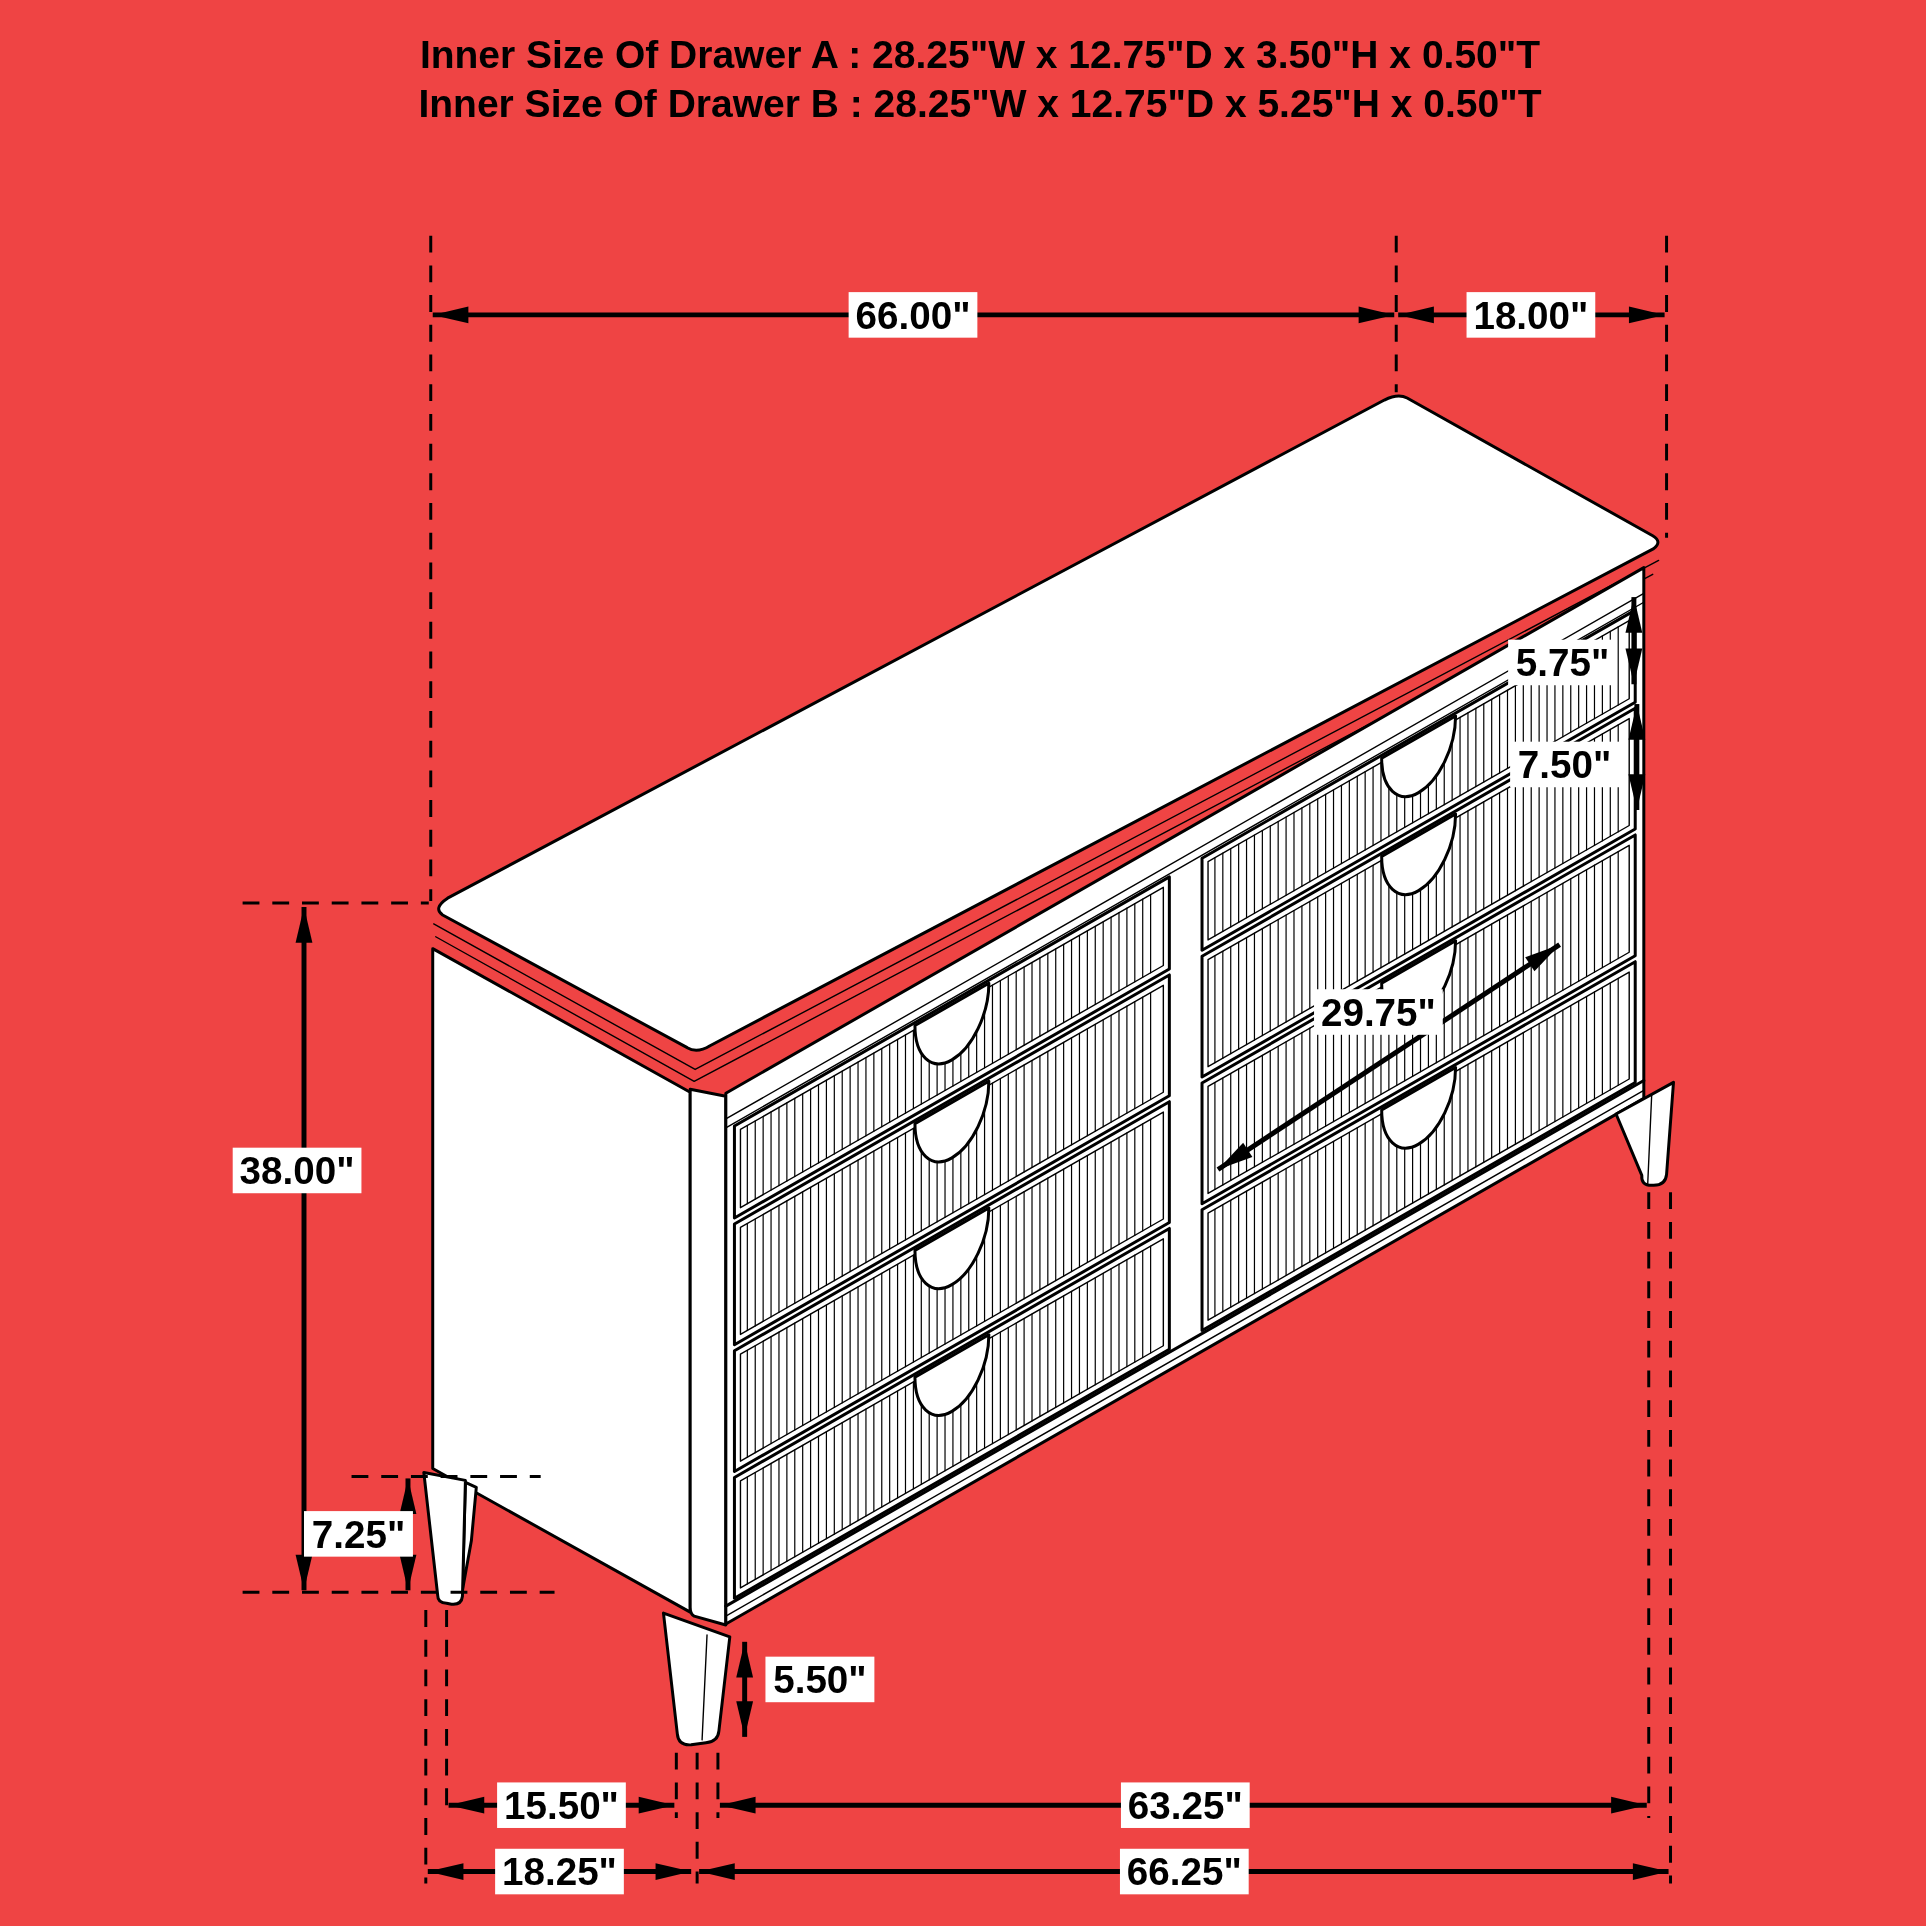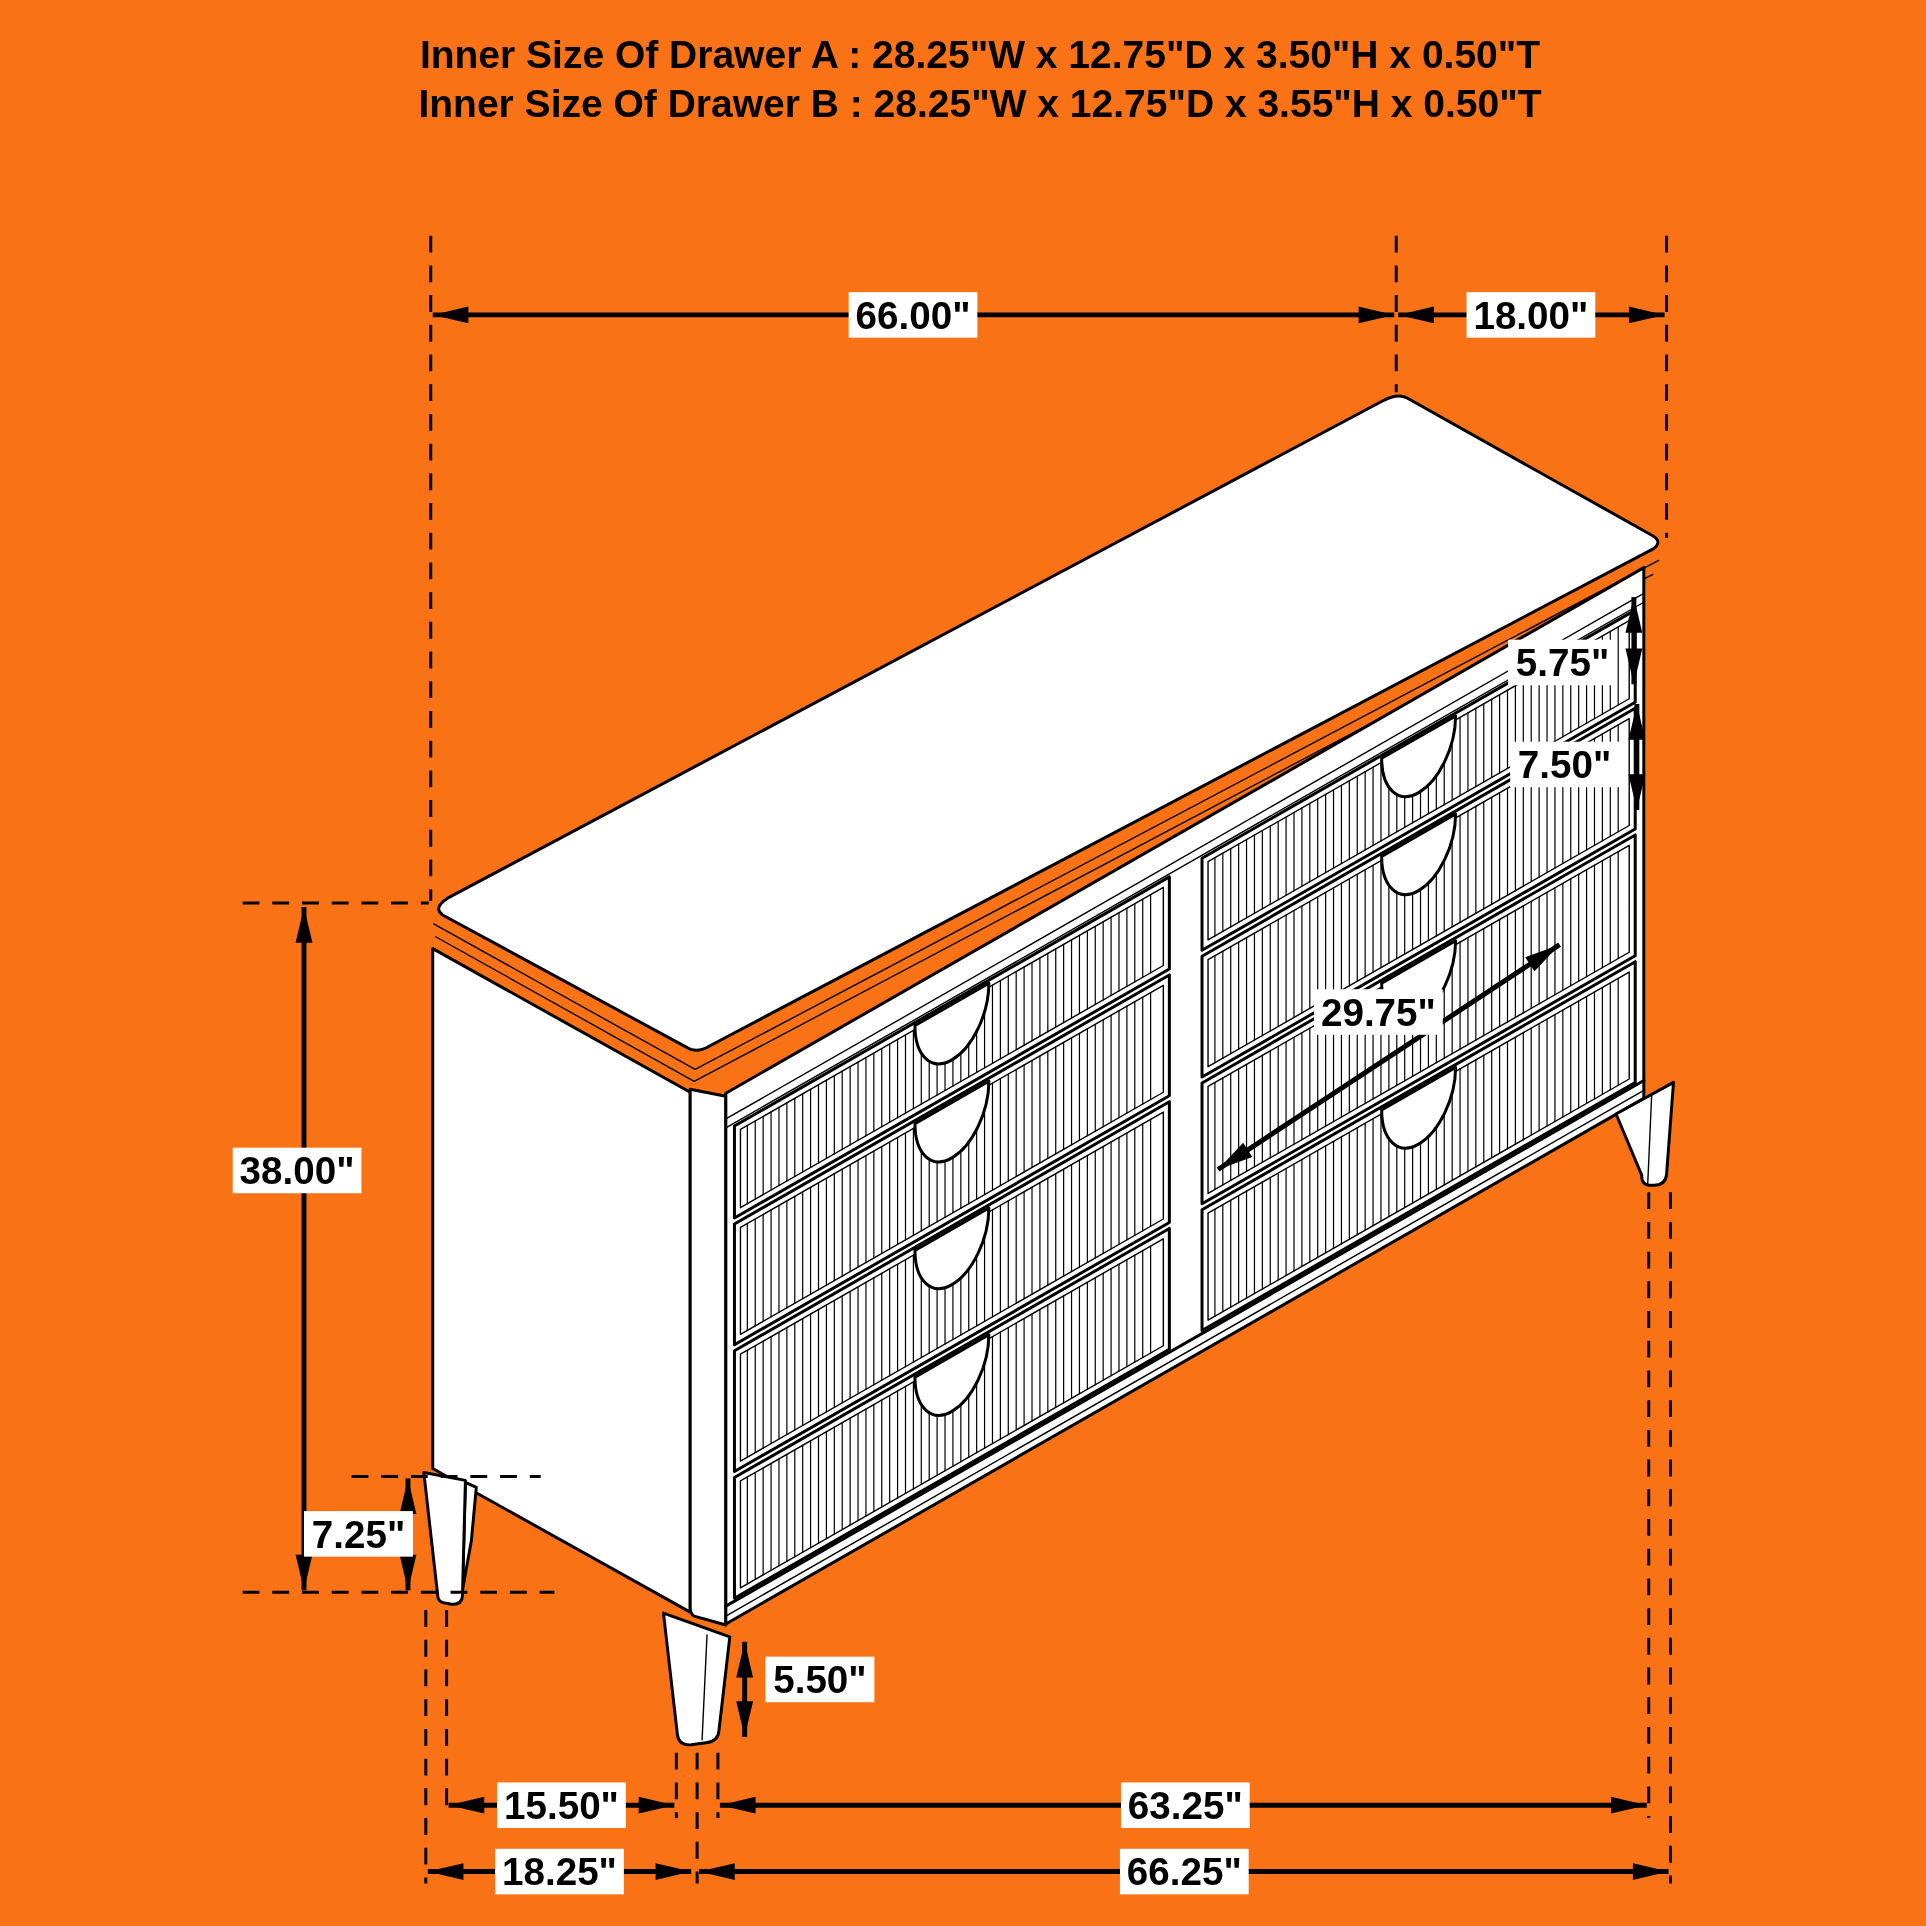"Inner Size Of Drawer A" .stage { background: #f97316 -> #ef4444 }
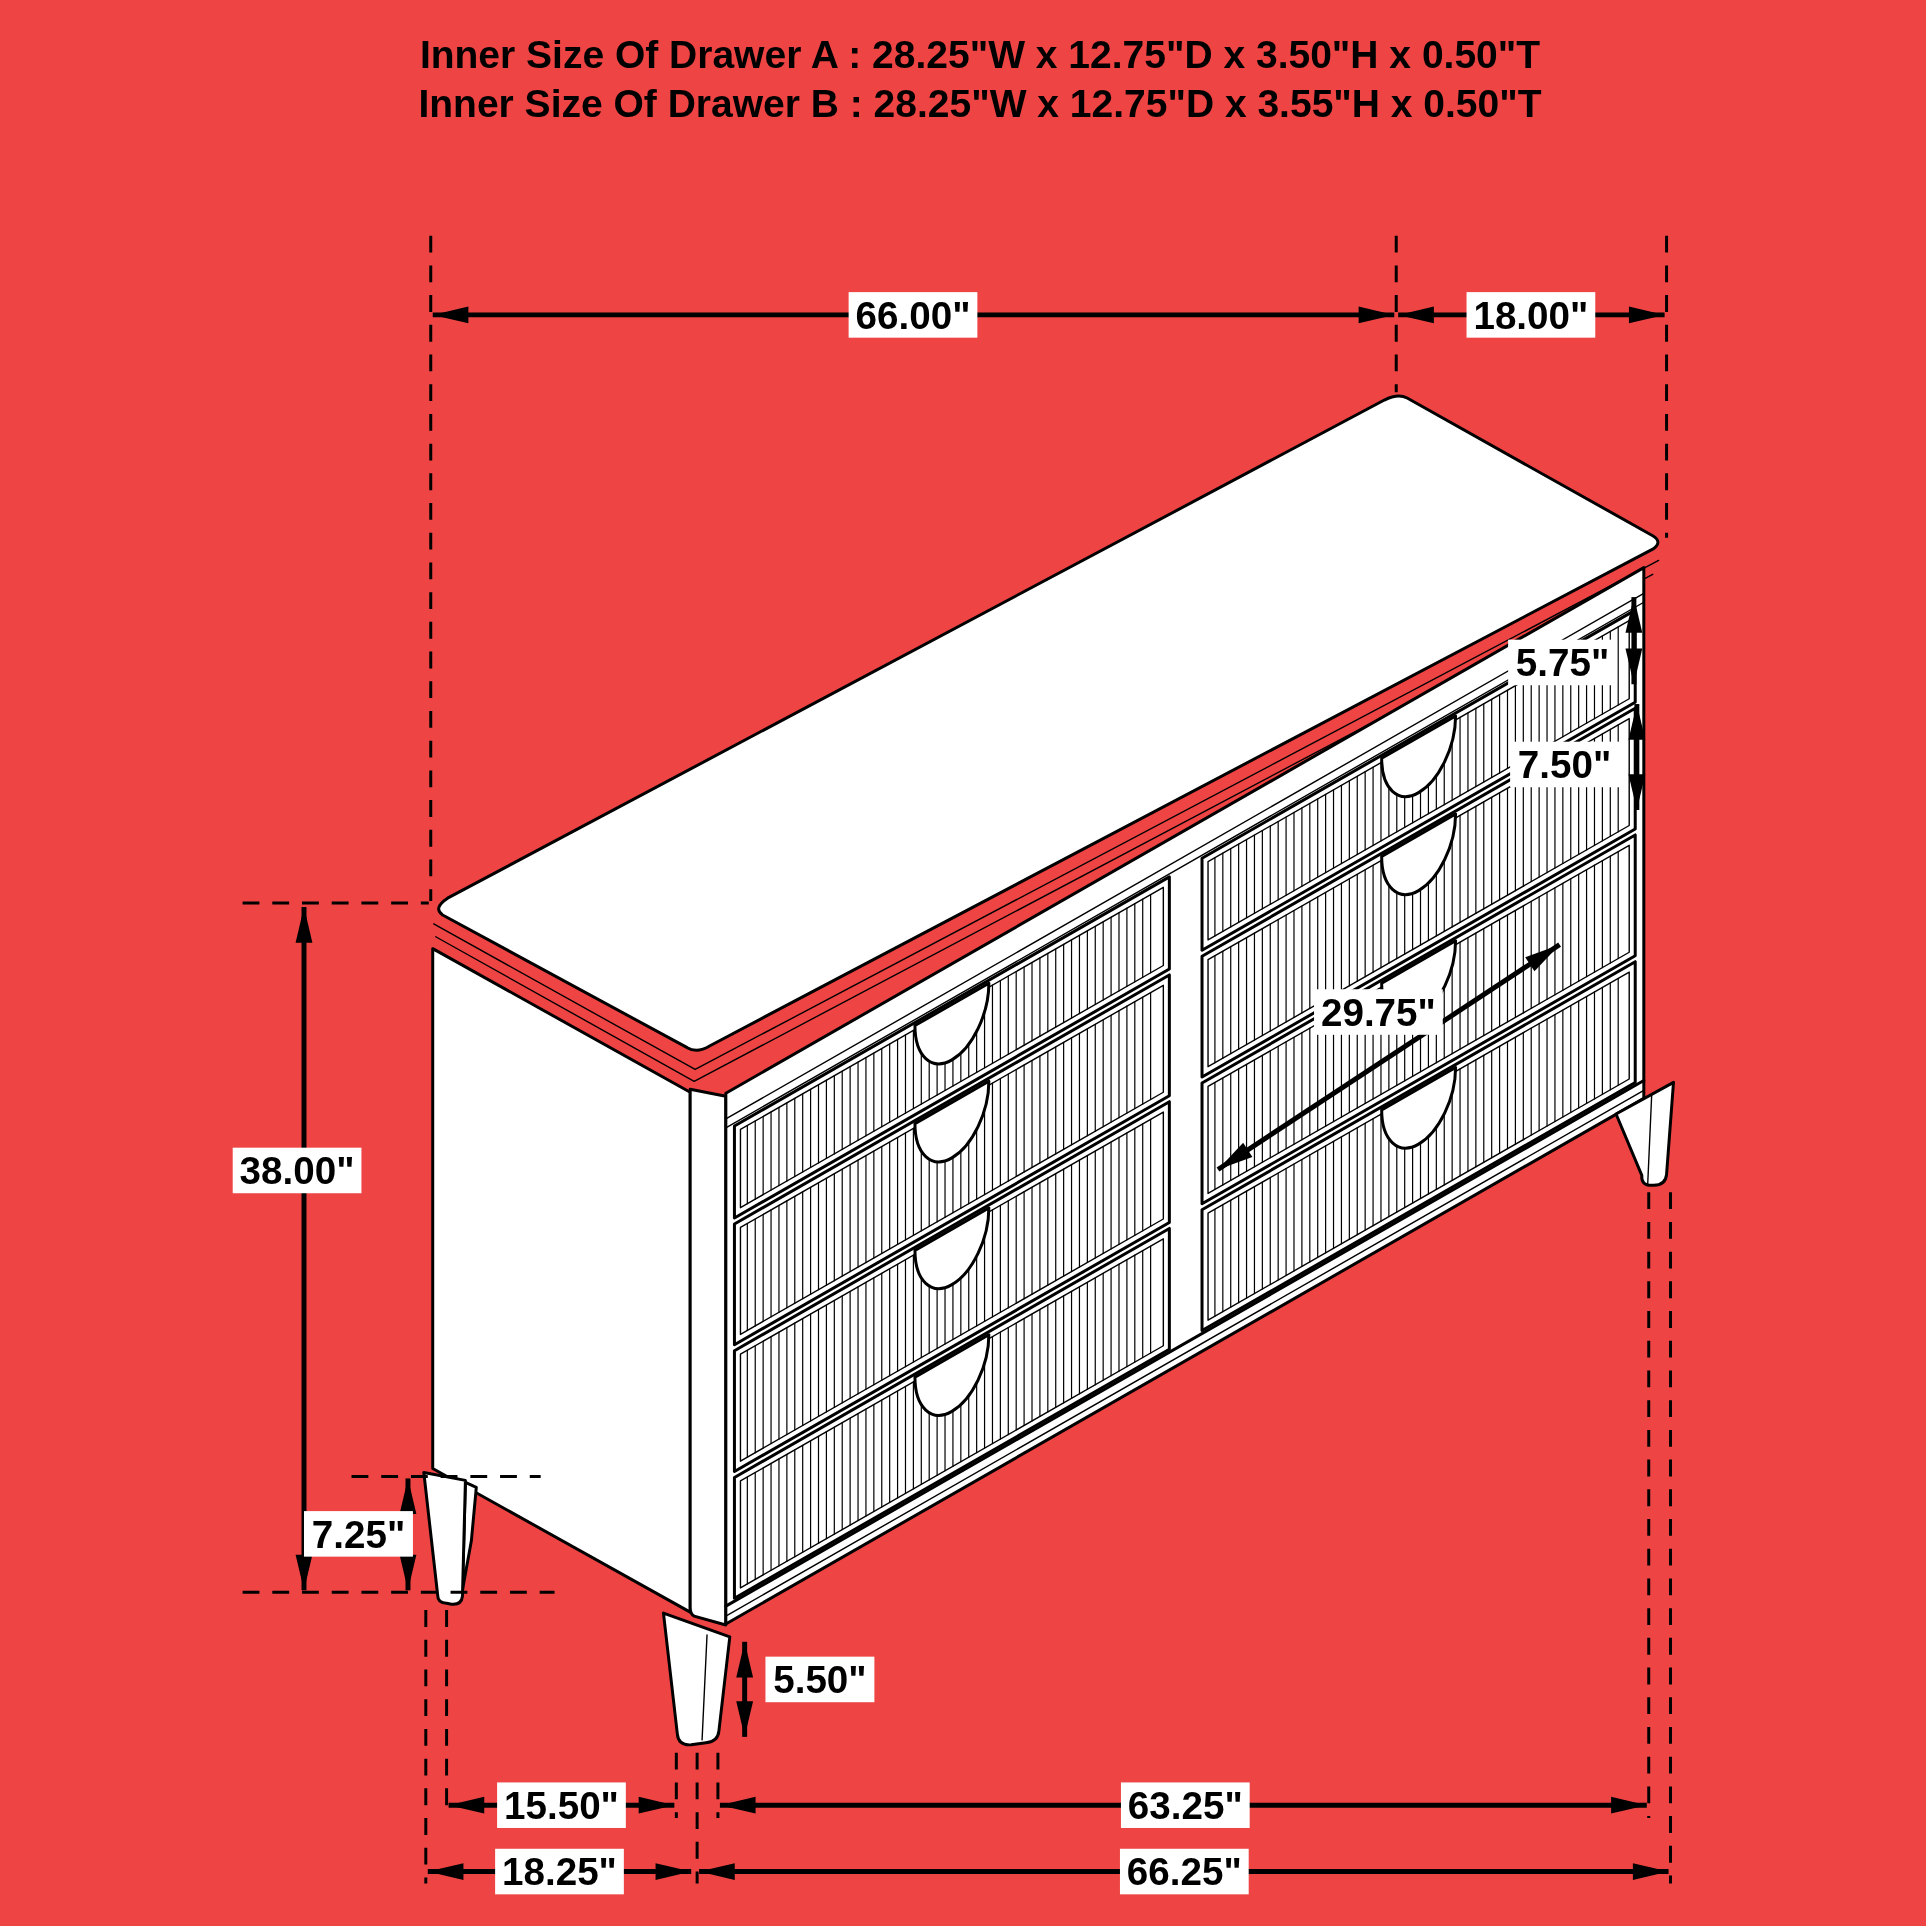"Inner Size Of Drawer B" div { text: 3.55 -> 5.25 }
